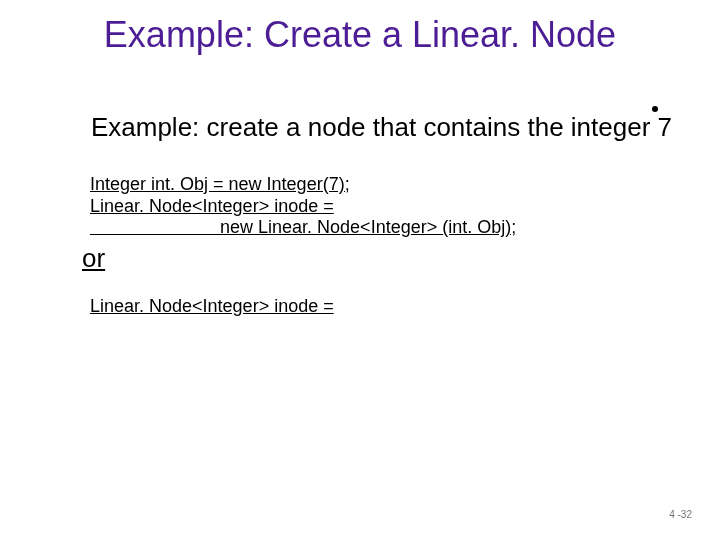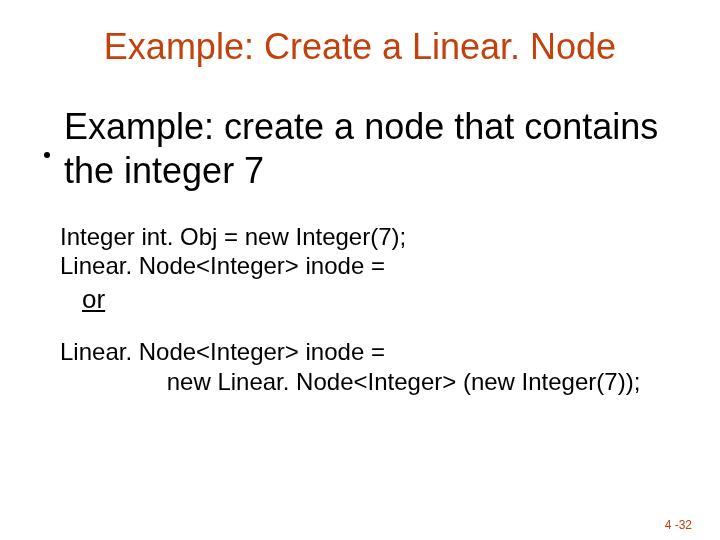"Example: Create a Linear. Node" .title { color: #c2410c -> #4c1d95; margin: 12px 50px -> 0 50px }
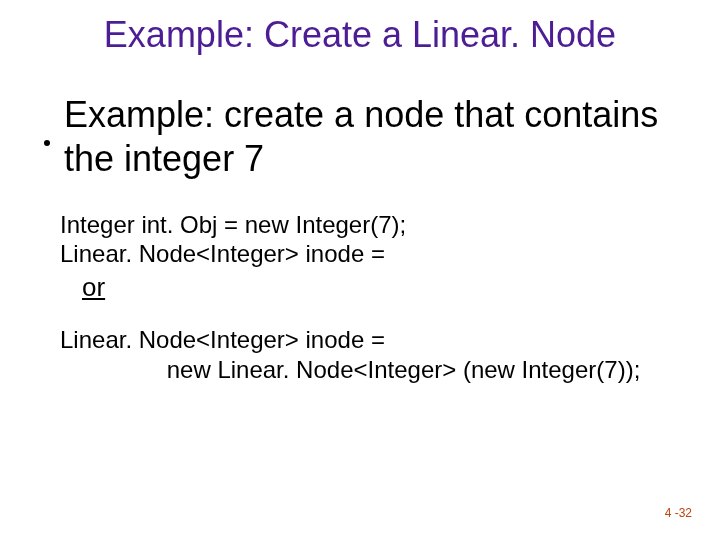"Example: create a node that" .bullet { align-items: center -> flex-end; flex-direction: none -> column; font-size: 36px -> 26px }
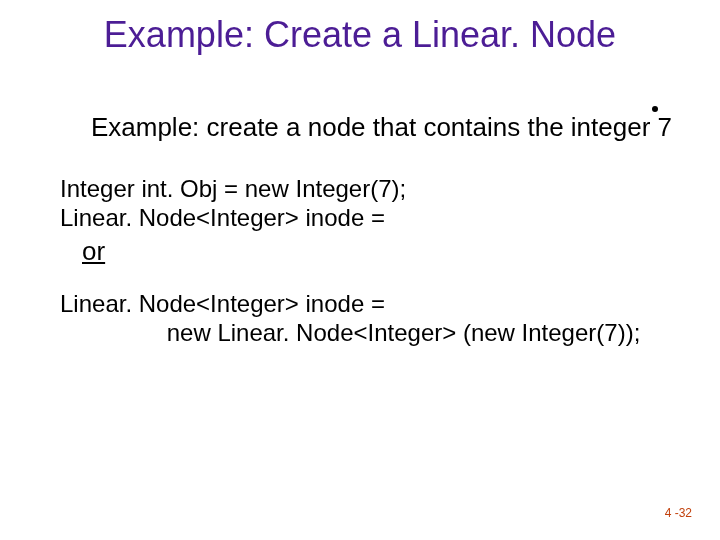"Integer int. Obj = new" .code-block { font-size: 24px -> 18px; margin-left: 16px -> 46px; text-decoration: none -> underline }
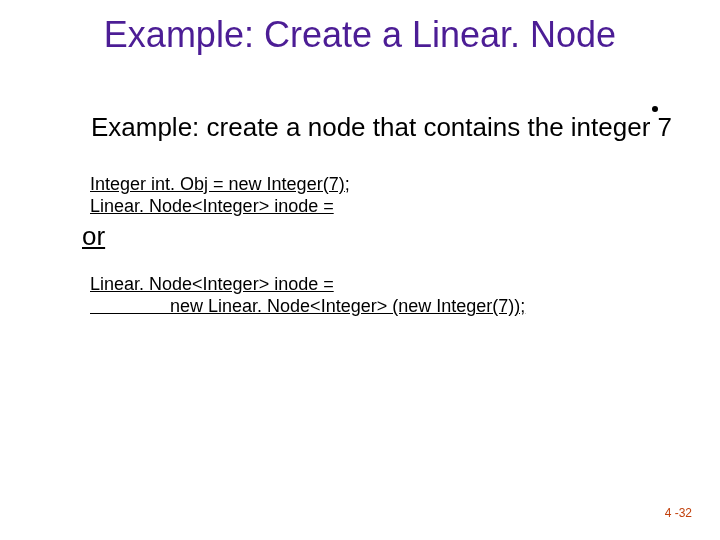"new Linear. Node<Integer> (int. Obj);" div.code-line { html: none -> <div> new Linear. Node&lt;Integer&gt; (int. Obj);</div> }
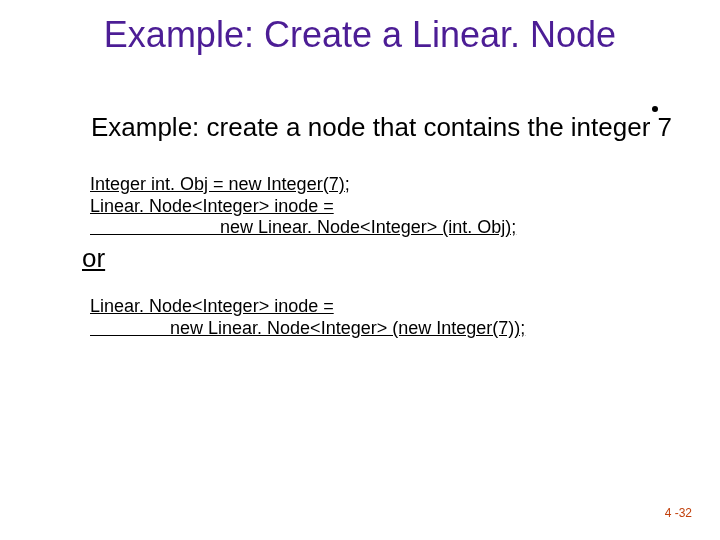"new Linear. Node<Integer> (new" div.code-line { html: <div> new Linear. Node&lt;Integer&gt; (new Integer(7));</div> -> none }
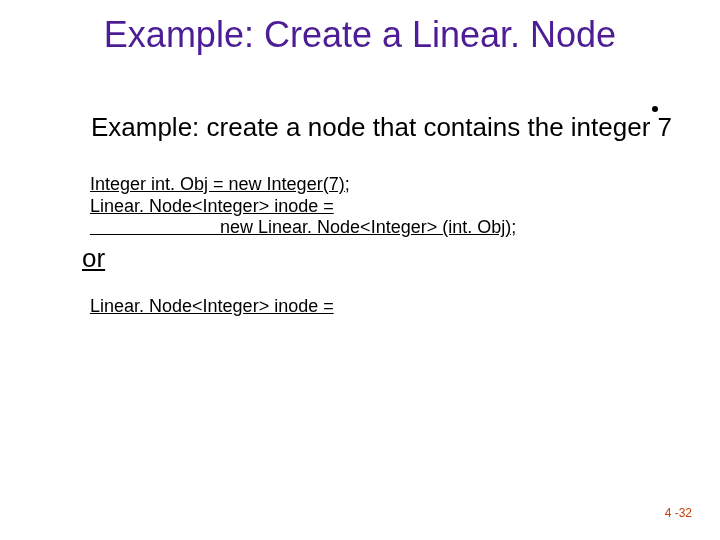"4 -32" .page-num { color: #c2410c -> #737373; font-size: 12px -> 10px }
